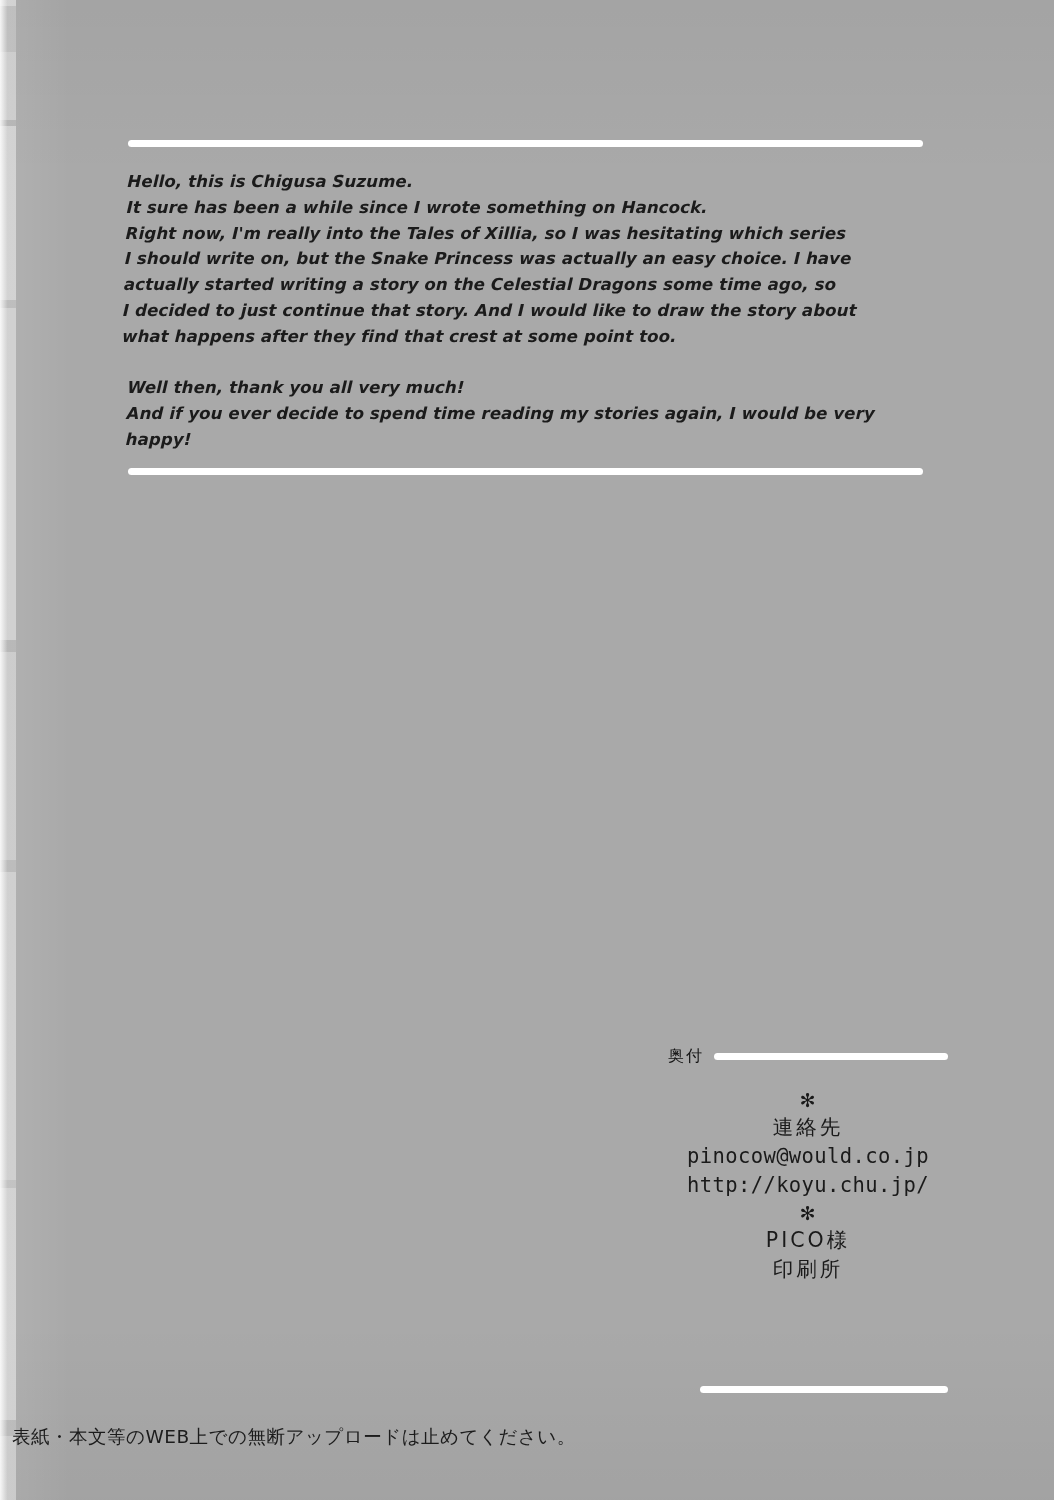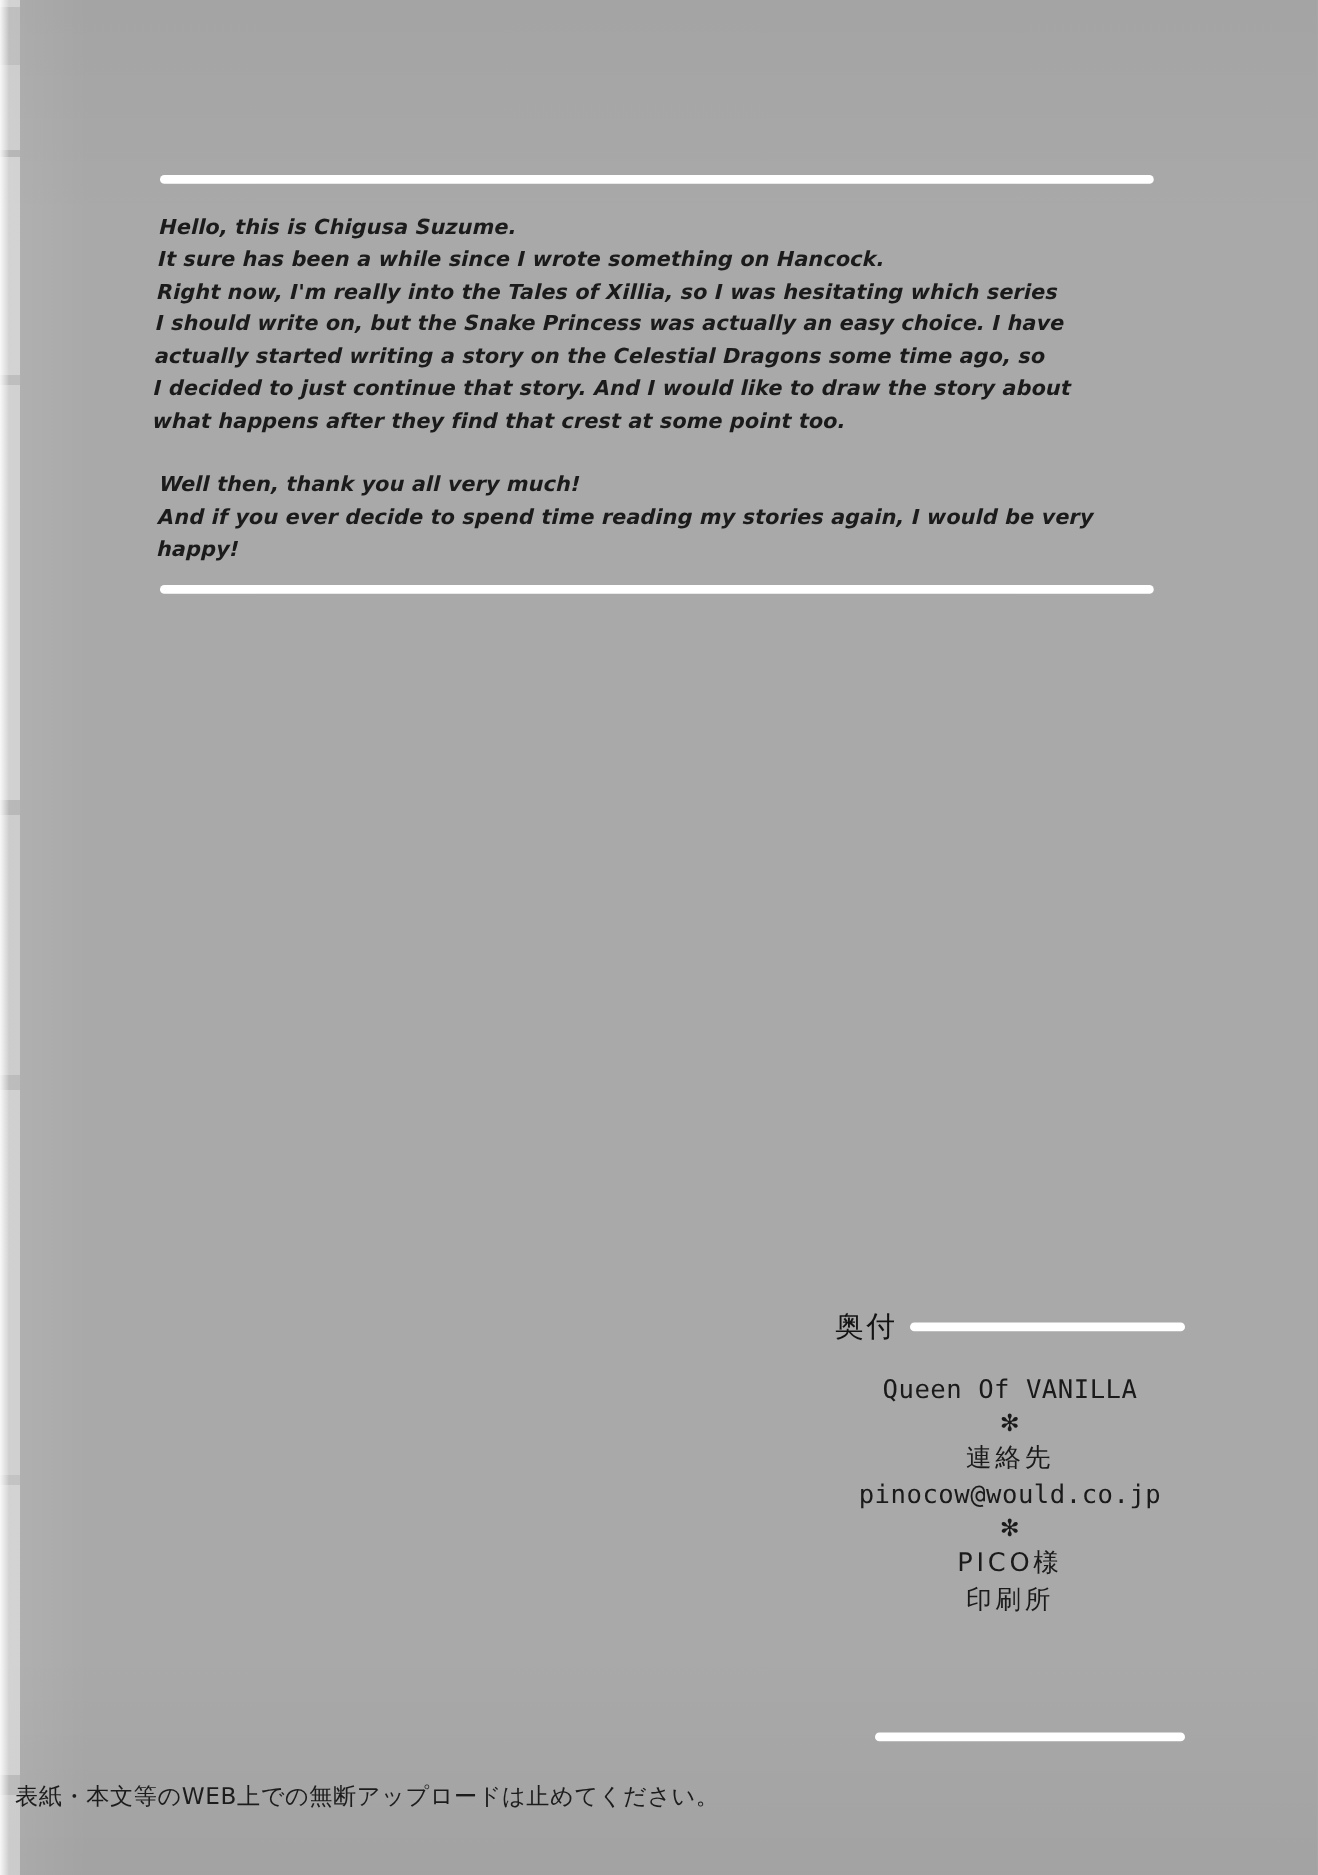"奥付" .colophon-head-label { font-size: 23px -> 16px }
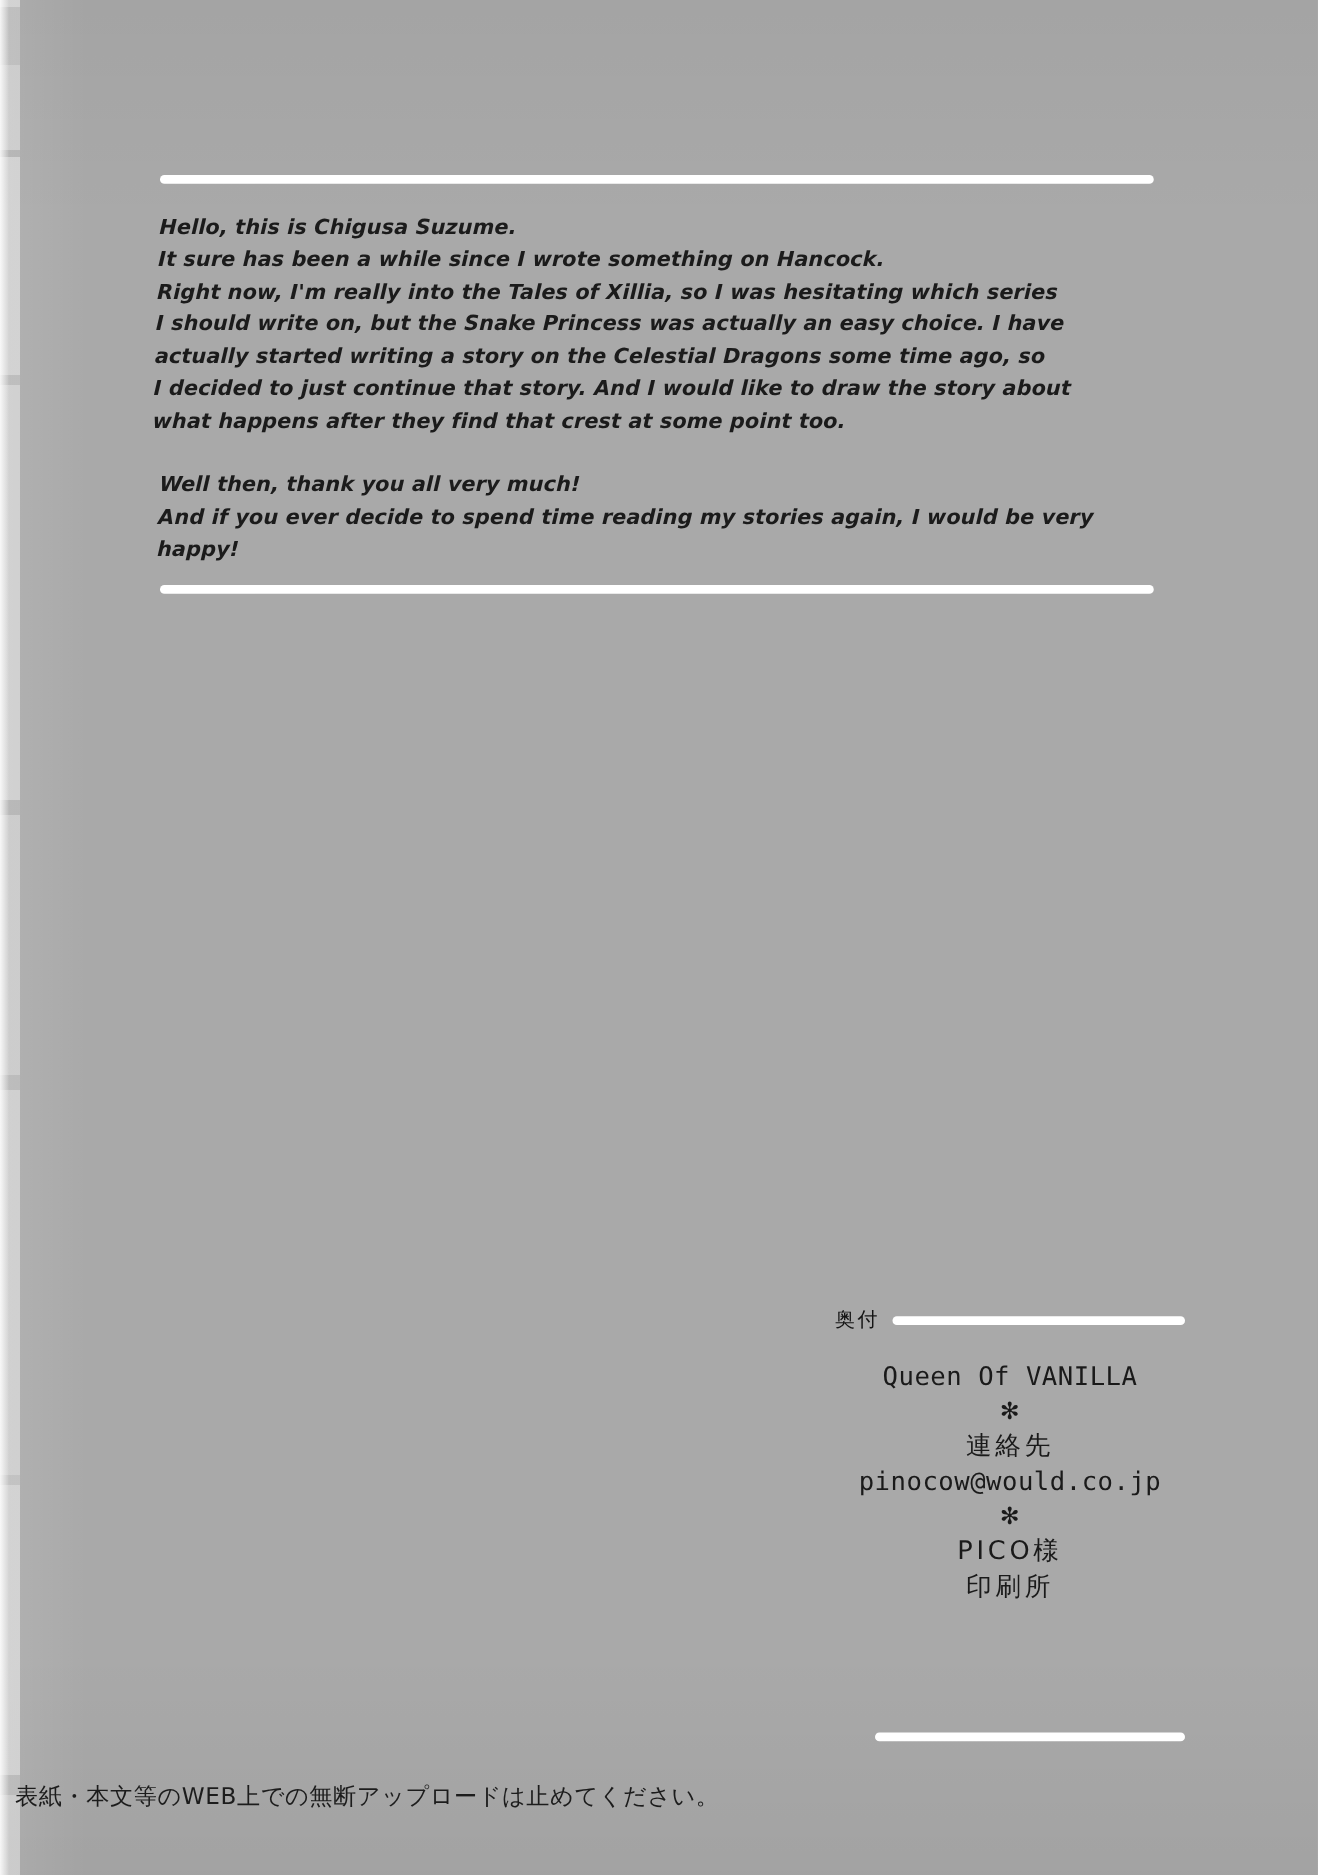"Queen Of VANILLA" div { html: <div>Queen Of VANILLA</div> -> none }
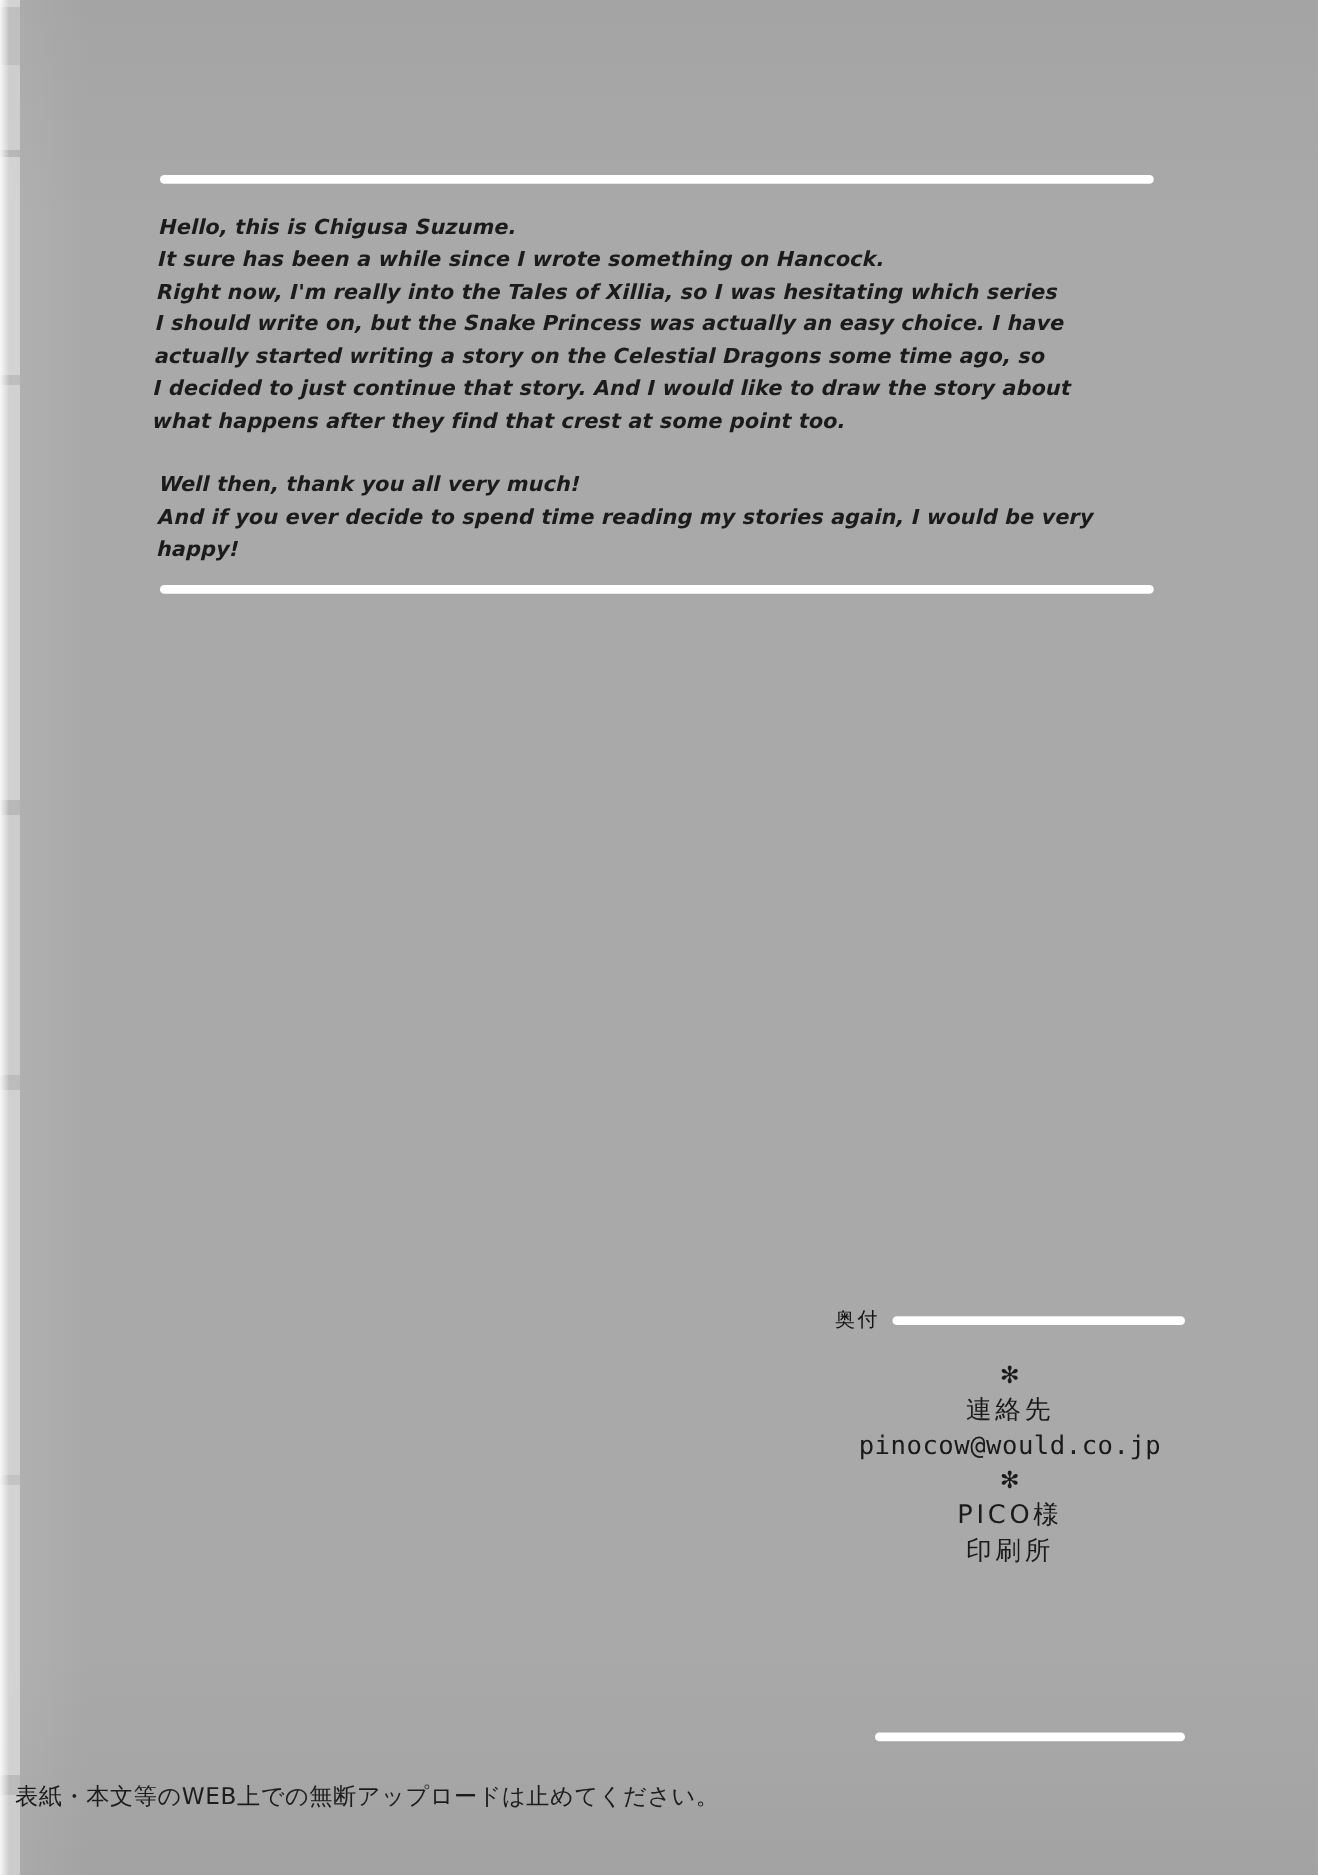"http://koyu.chu.jp/" div { html: none -> <div>http://koyu.chu.jp/</div> }
